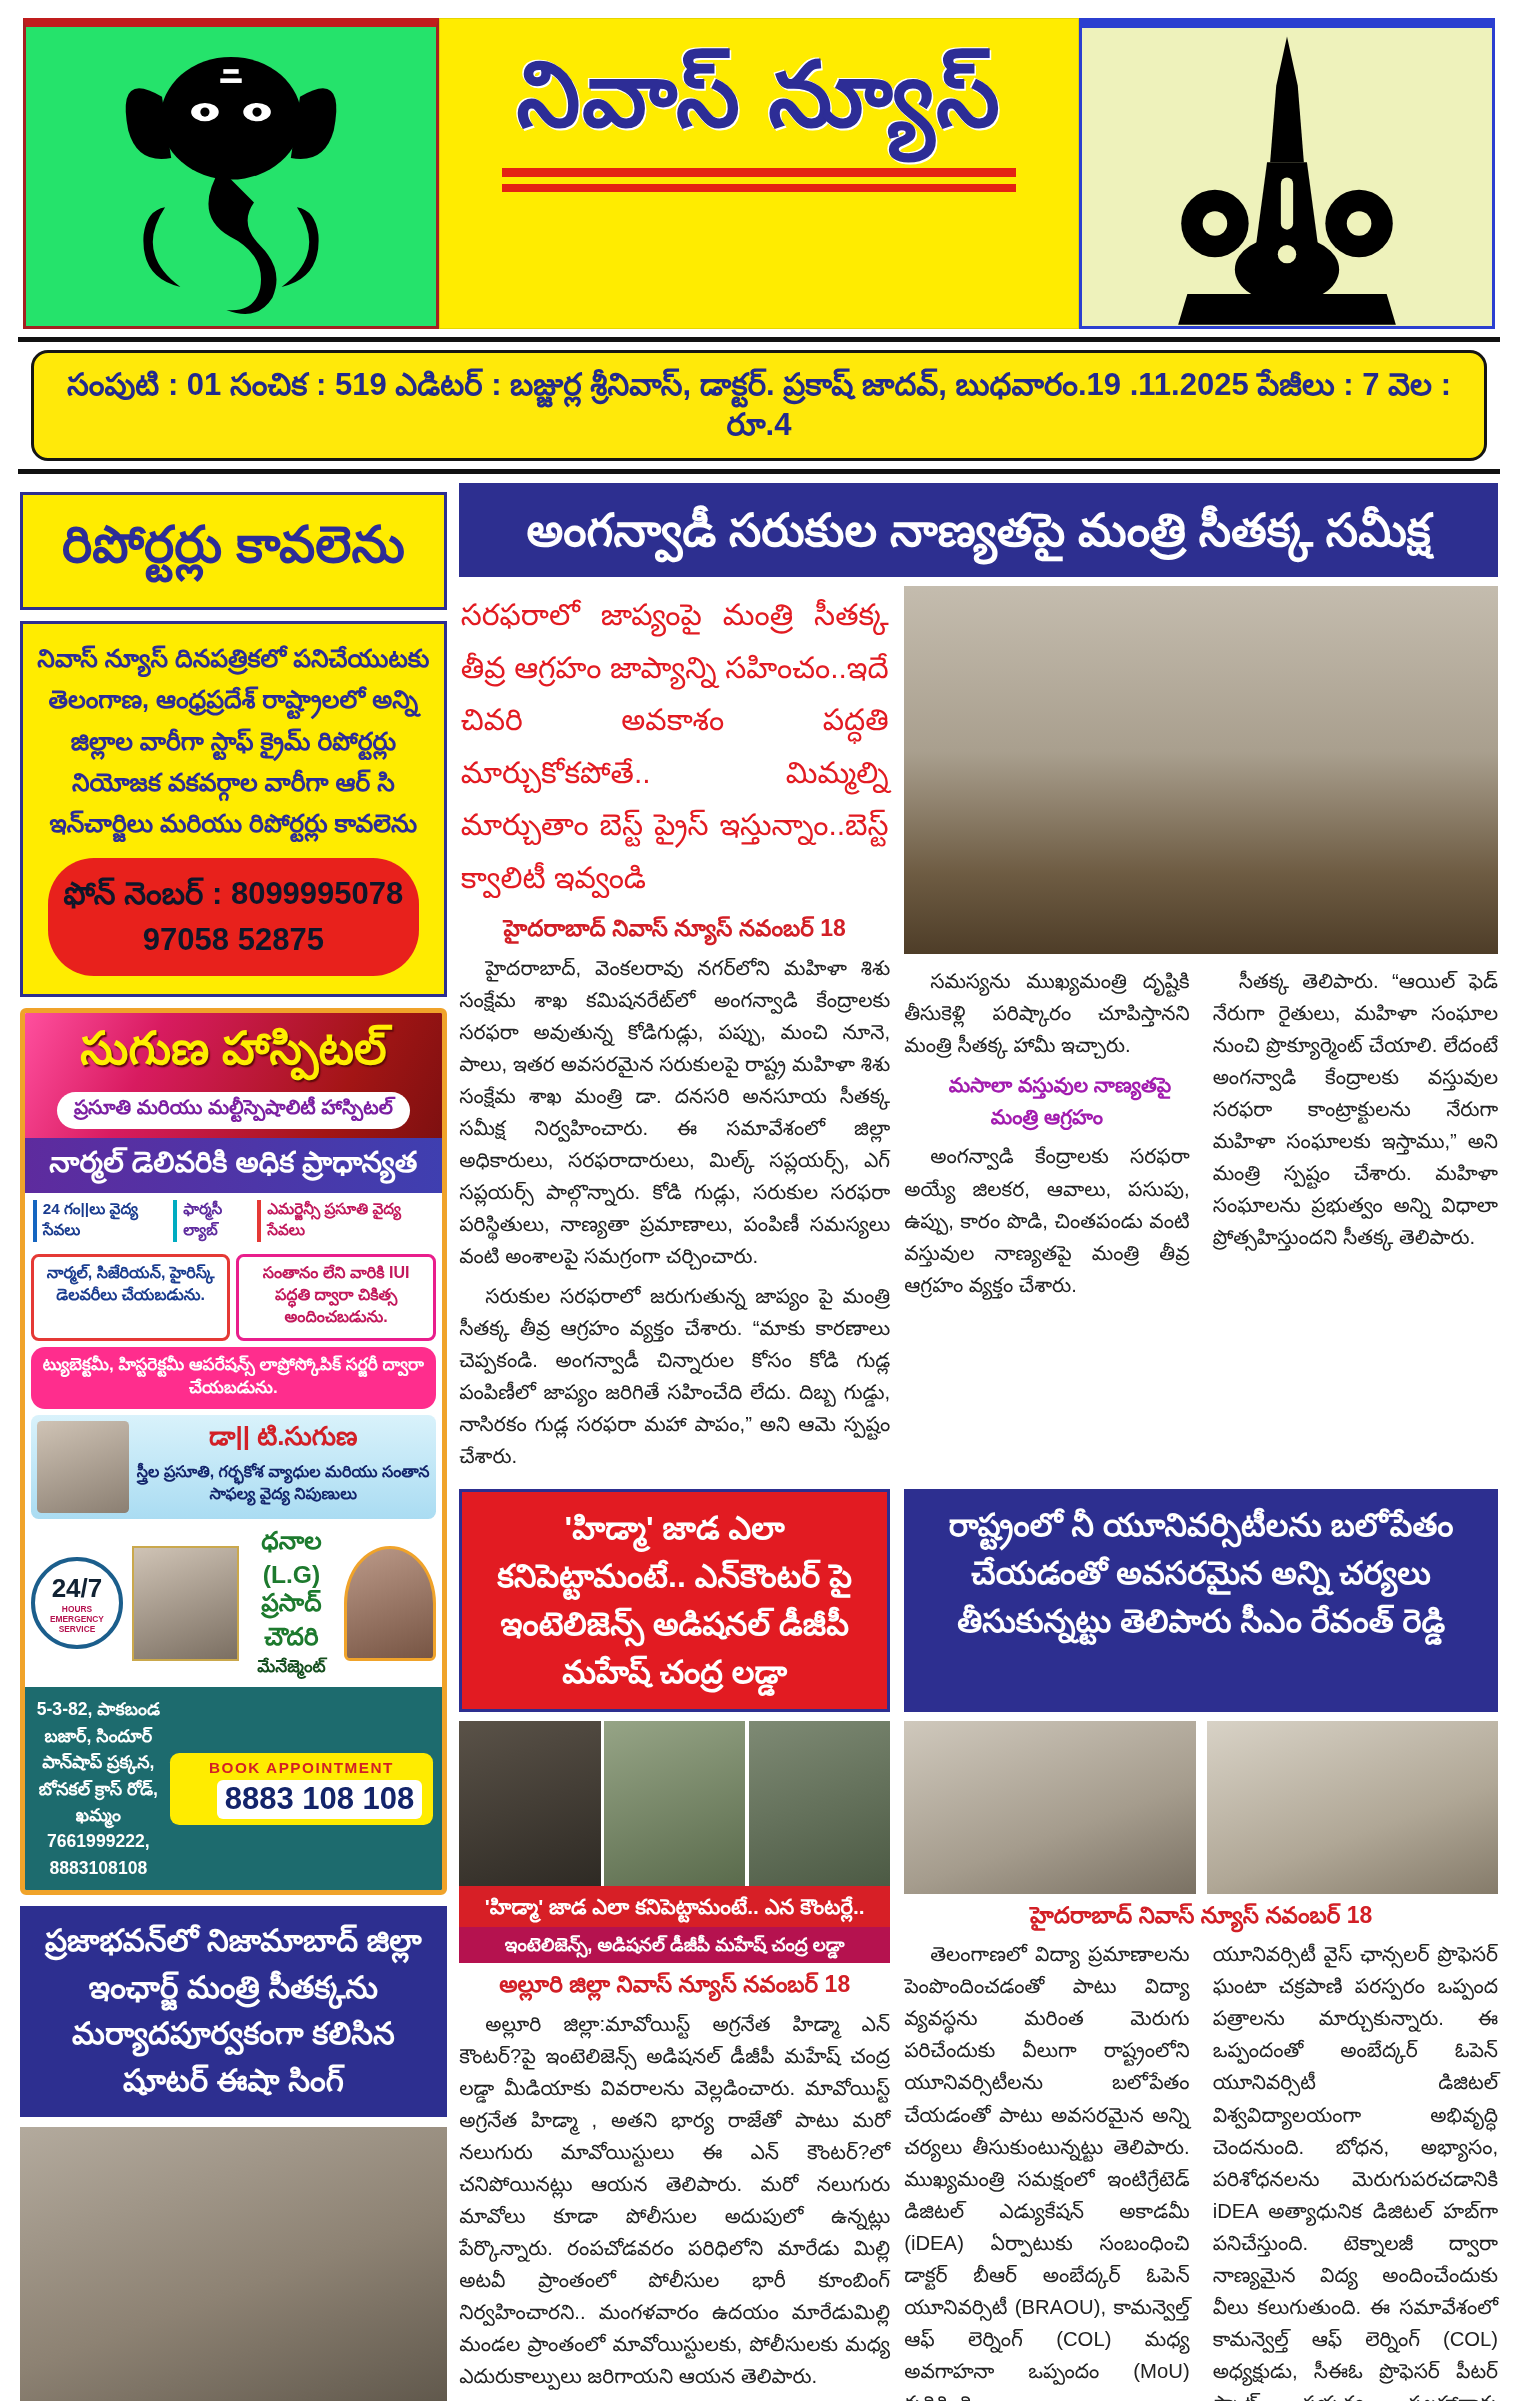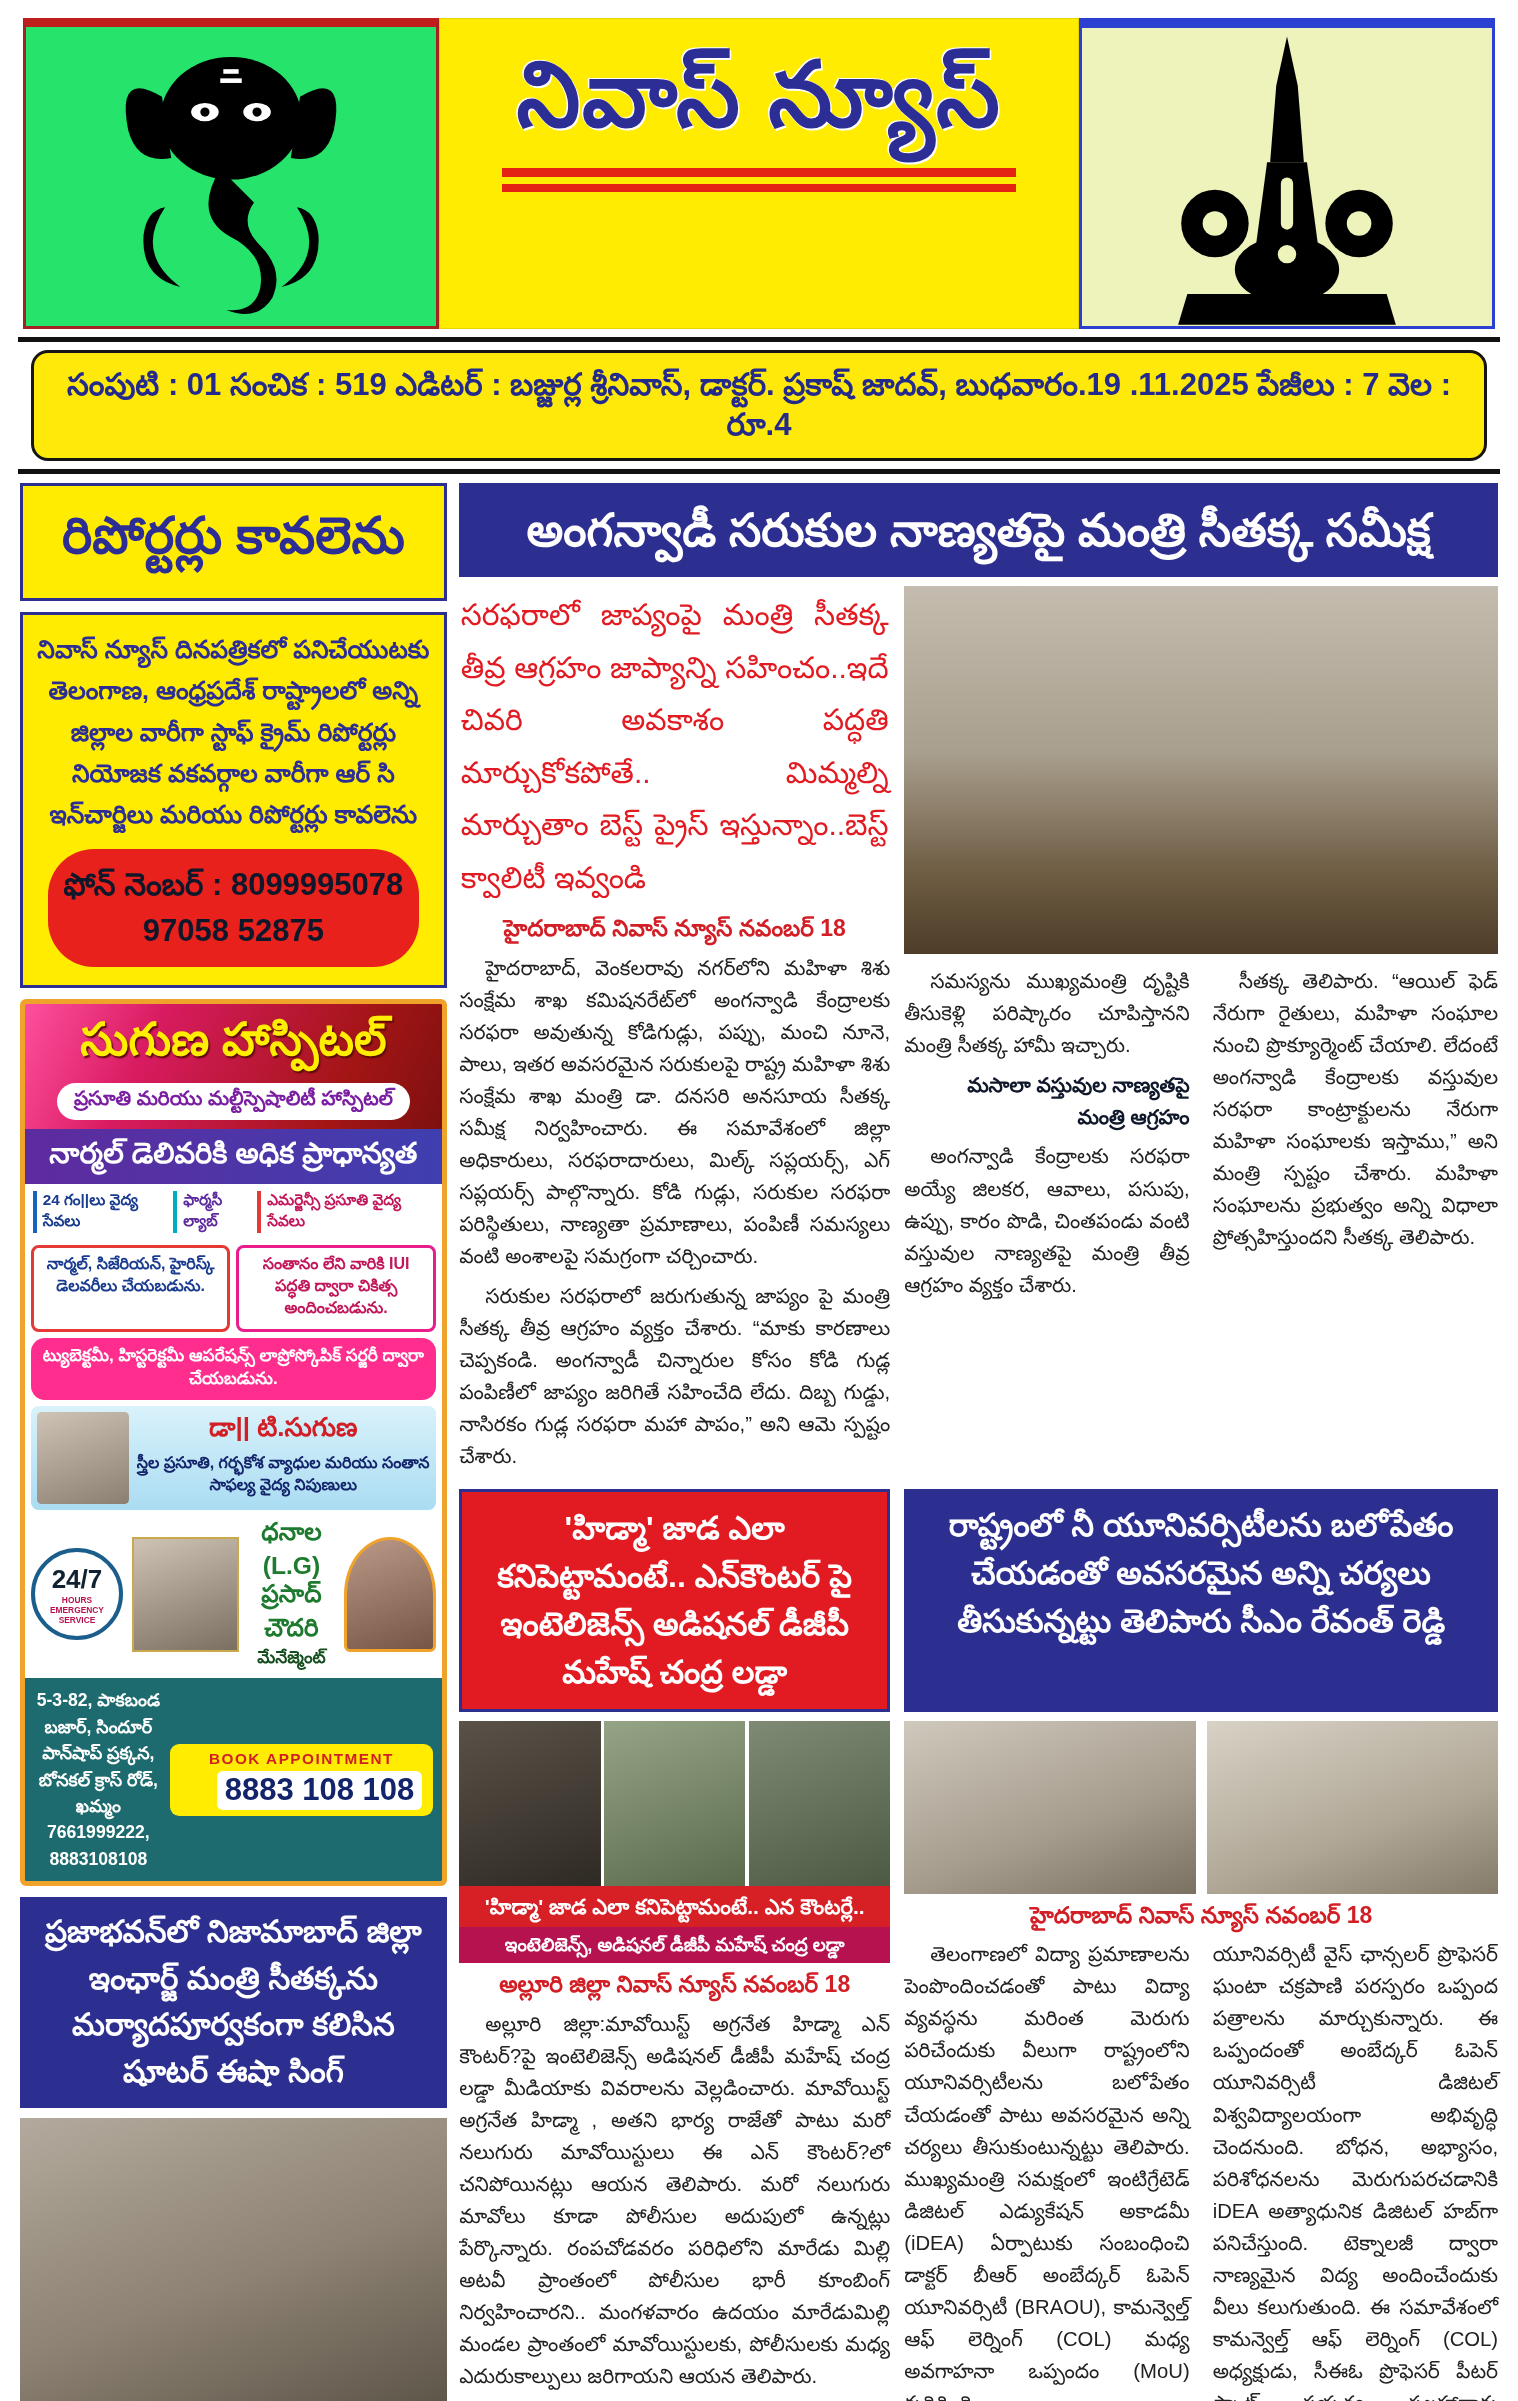"రిపోర్టర్లు కావలెను" .rep-title { margin-top: none -> 9px }
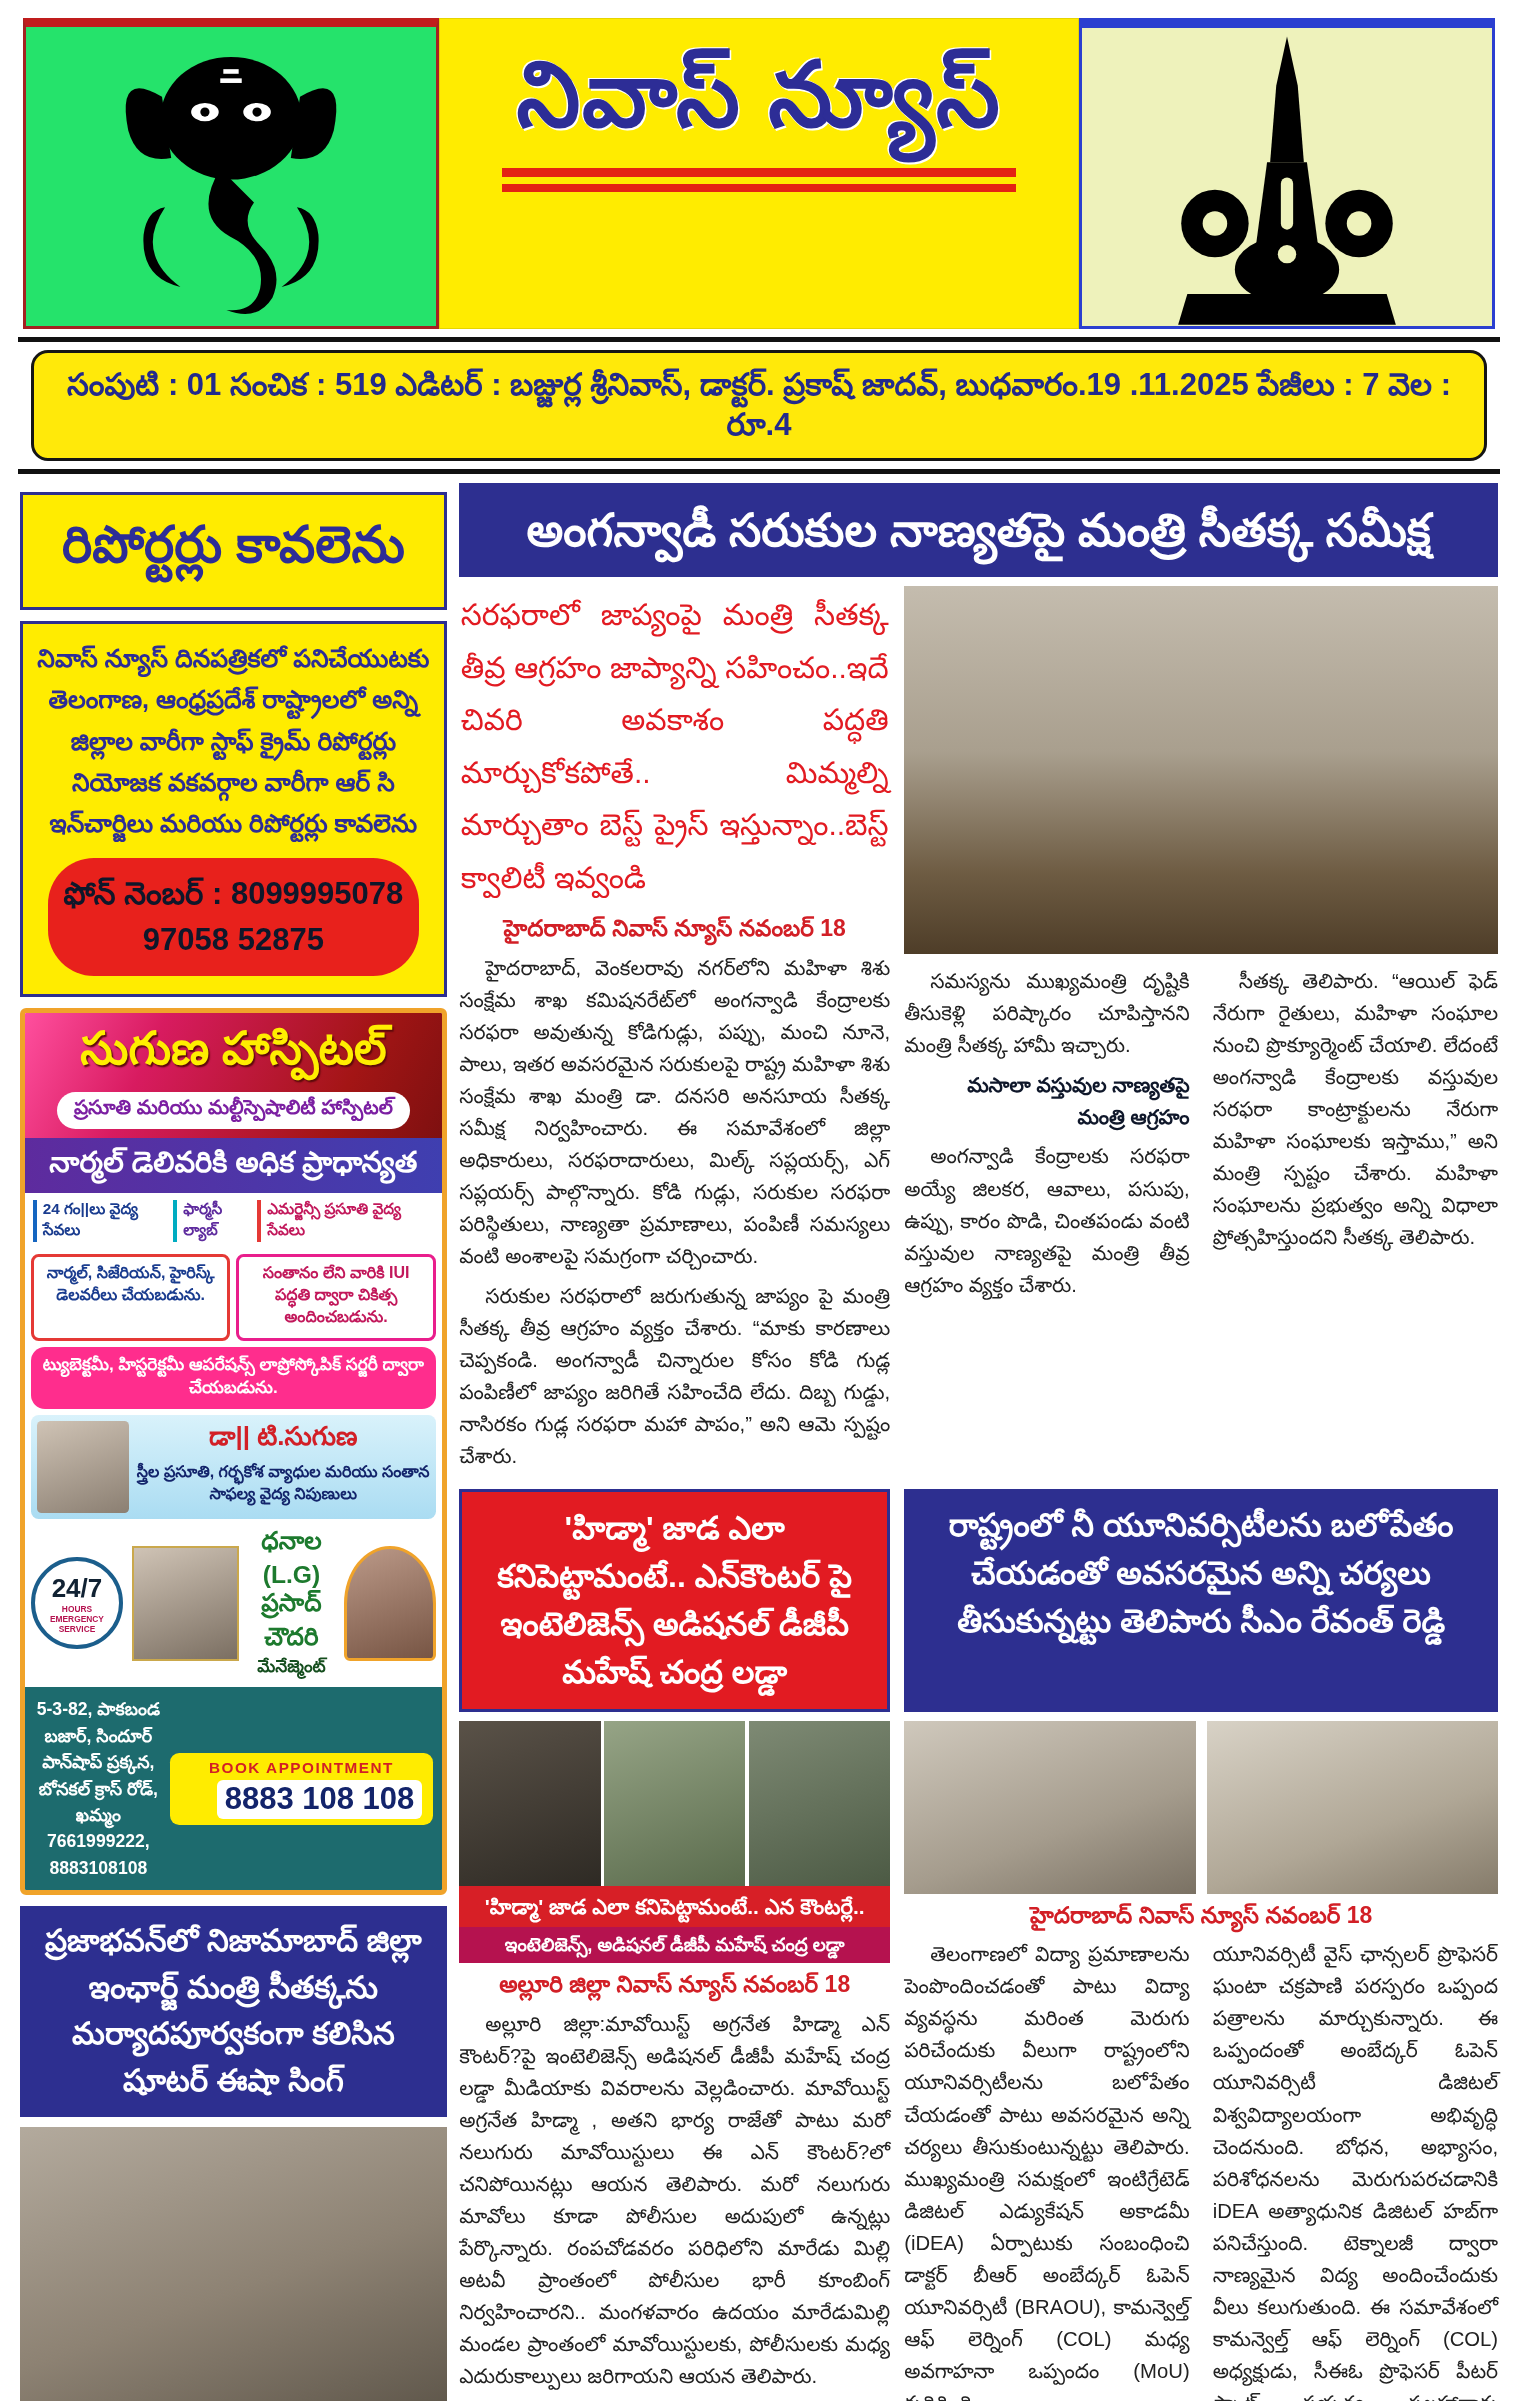"మసాలా వస్తువుల నాణ్యతపై మంత్రి ఆగ్రహం" .subhead-dark { color: #0f172a -> #a21caf; text-align: right -> center }
